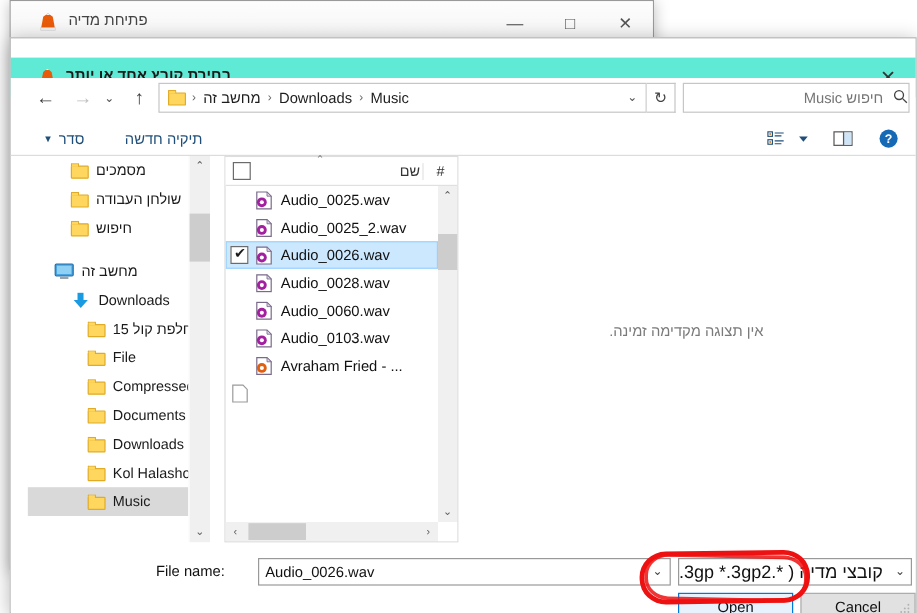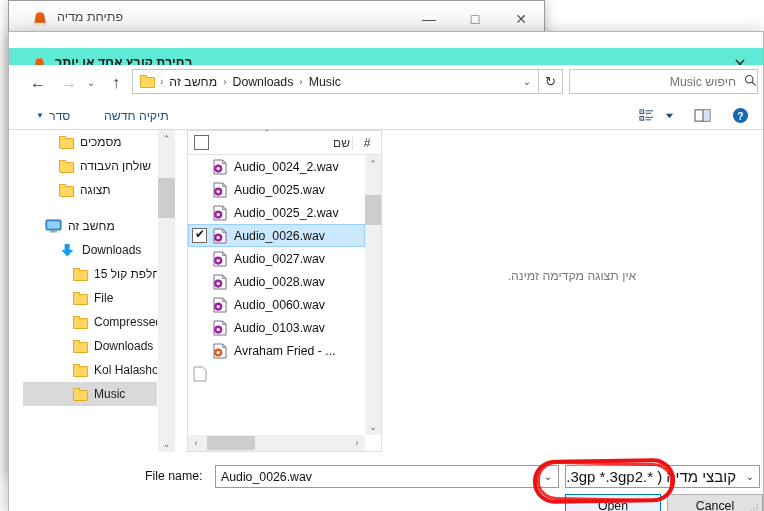"Audio_0024_2.wav" div.frow { html: <div> <span></span> <span> <svg> <polygon></polygon> <polygon></polygon> <circle></circle> <circle></circle> </svg> </span> <span>Audio_0024_2.wav</span> </div> -> none }
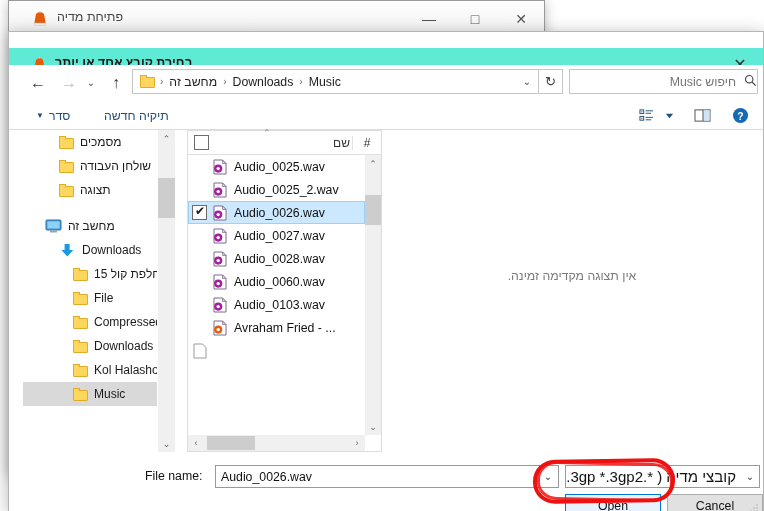"תצוגה" span.lbl { text: תצוגה -> חיפוש }
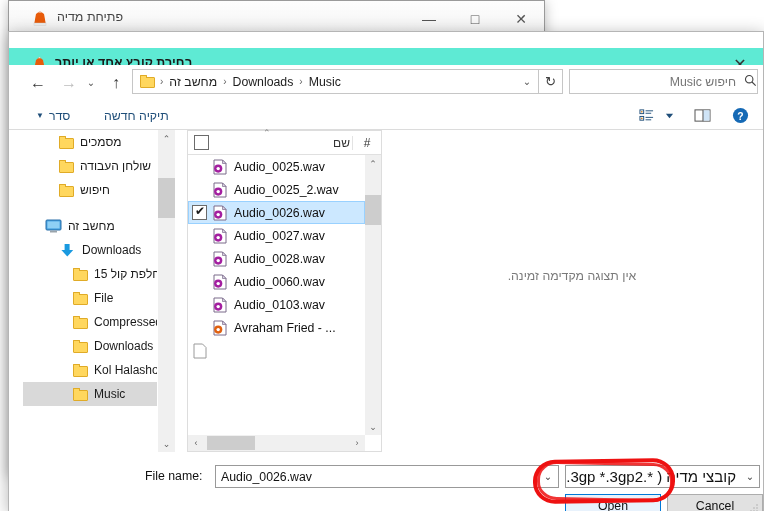"Audio_0027.wav" div.frow { html: <div> <span></span> <span> <svg> <polygon></polygon> <polygon></polygon> <circle></circle> <circle></circle> </svg> </span> <span>Audio_0027.wav</span> </div> -> none }
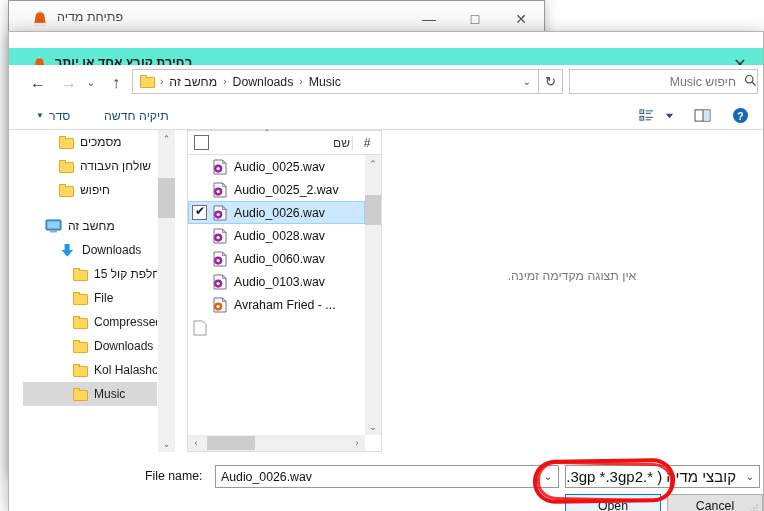"Documents" div.tnode { html: none -> <div> <span></span> <span>Documents</span> </div> }
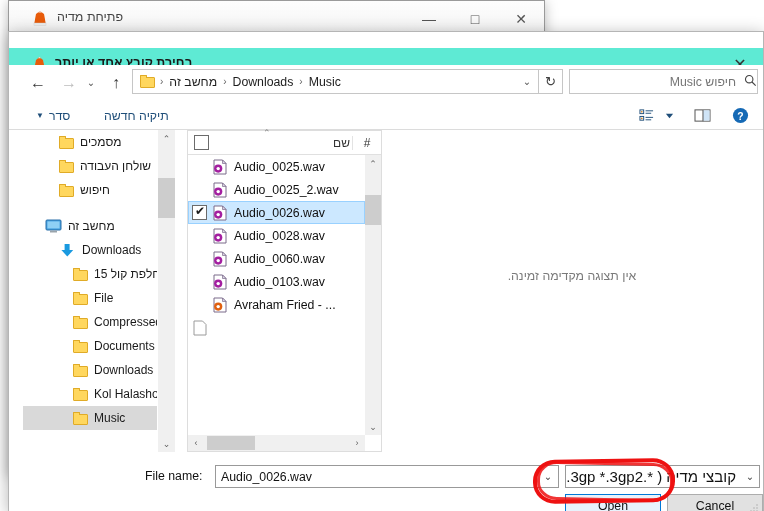"File name:" .fn-label { left: 136px -> 121px }
